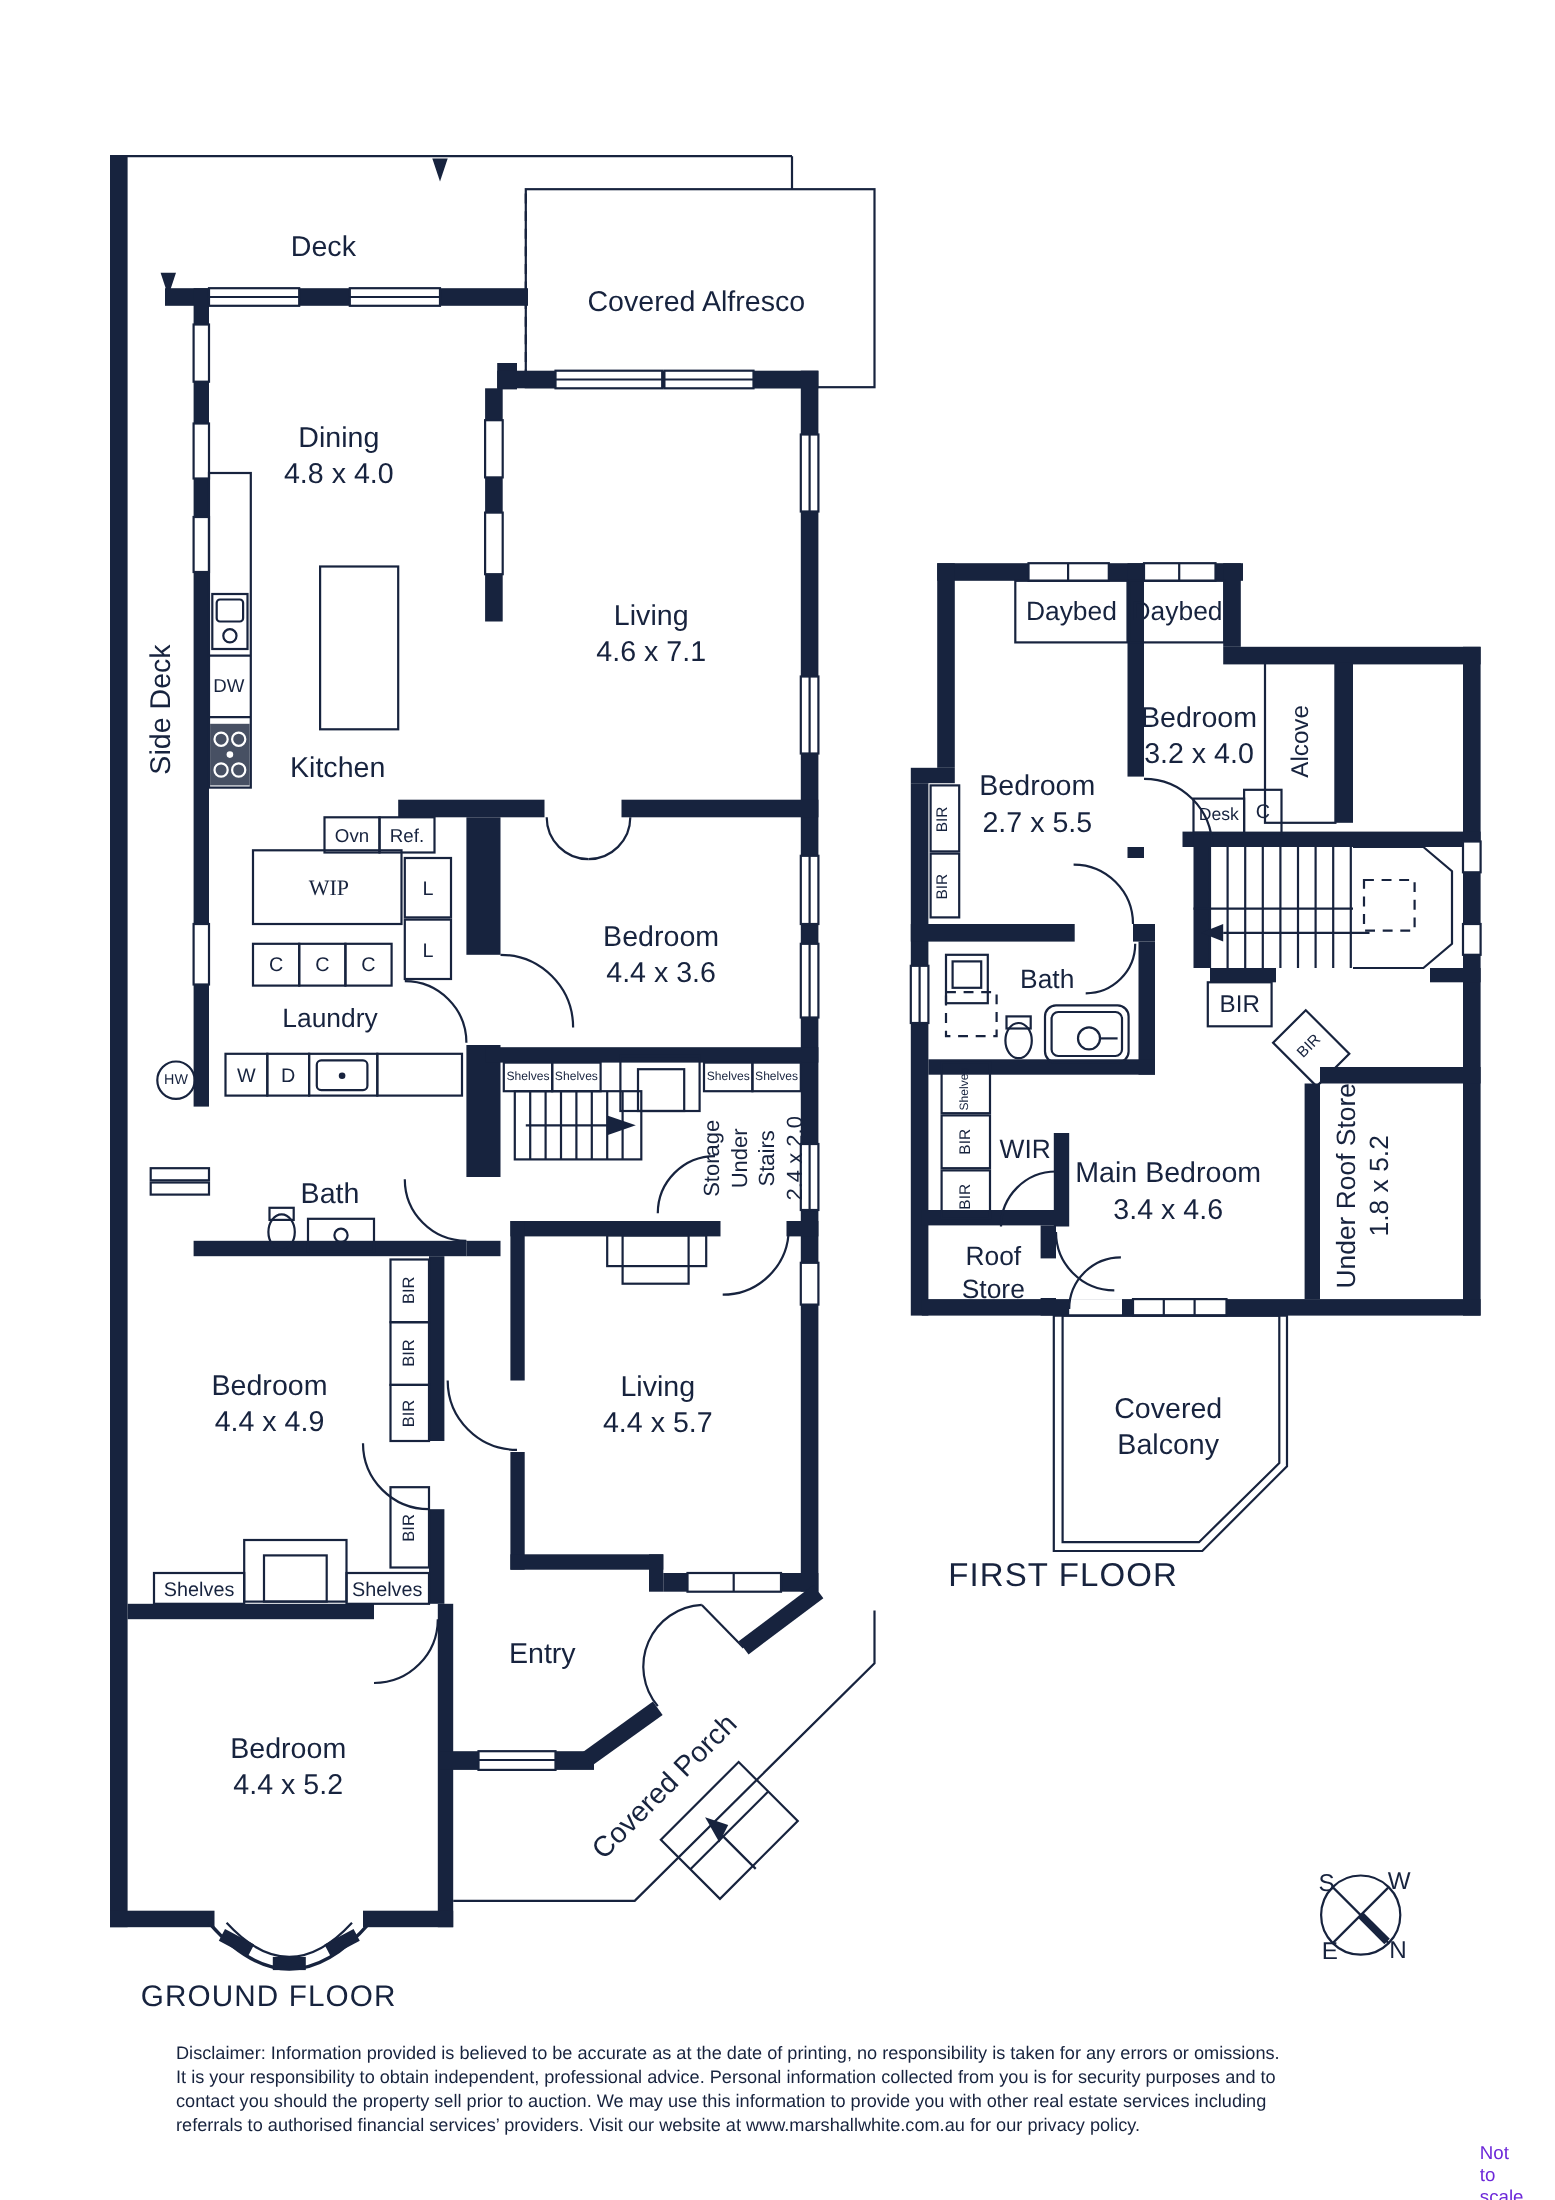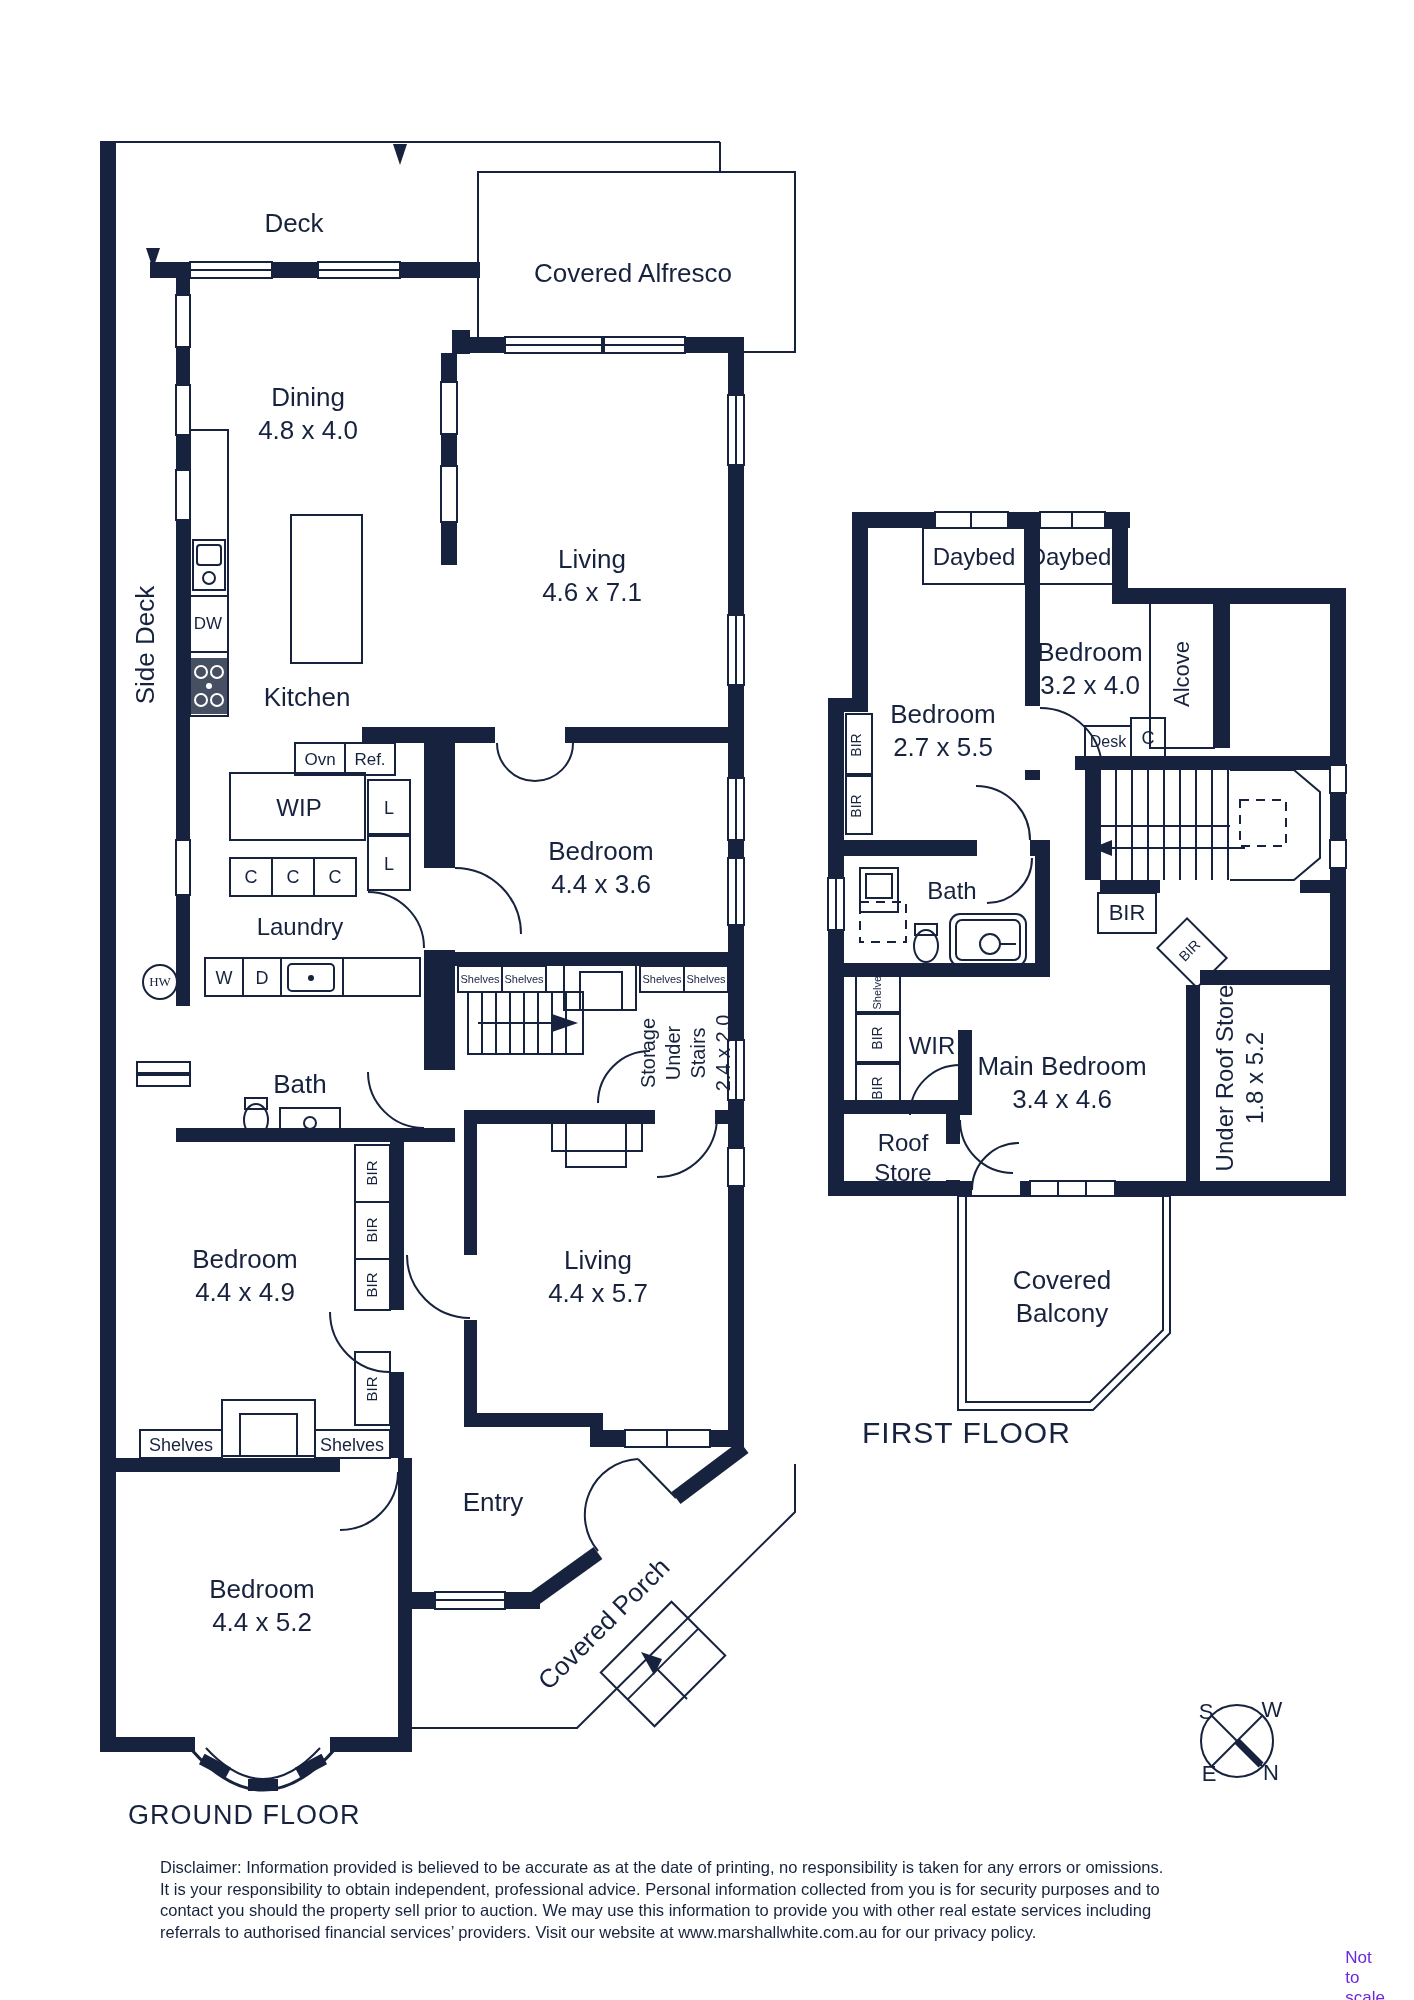"WIP" div.lb { font-family: none -> Liberation Serif, serif; font-size: 24px -> 20px }
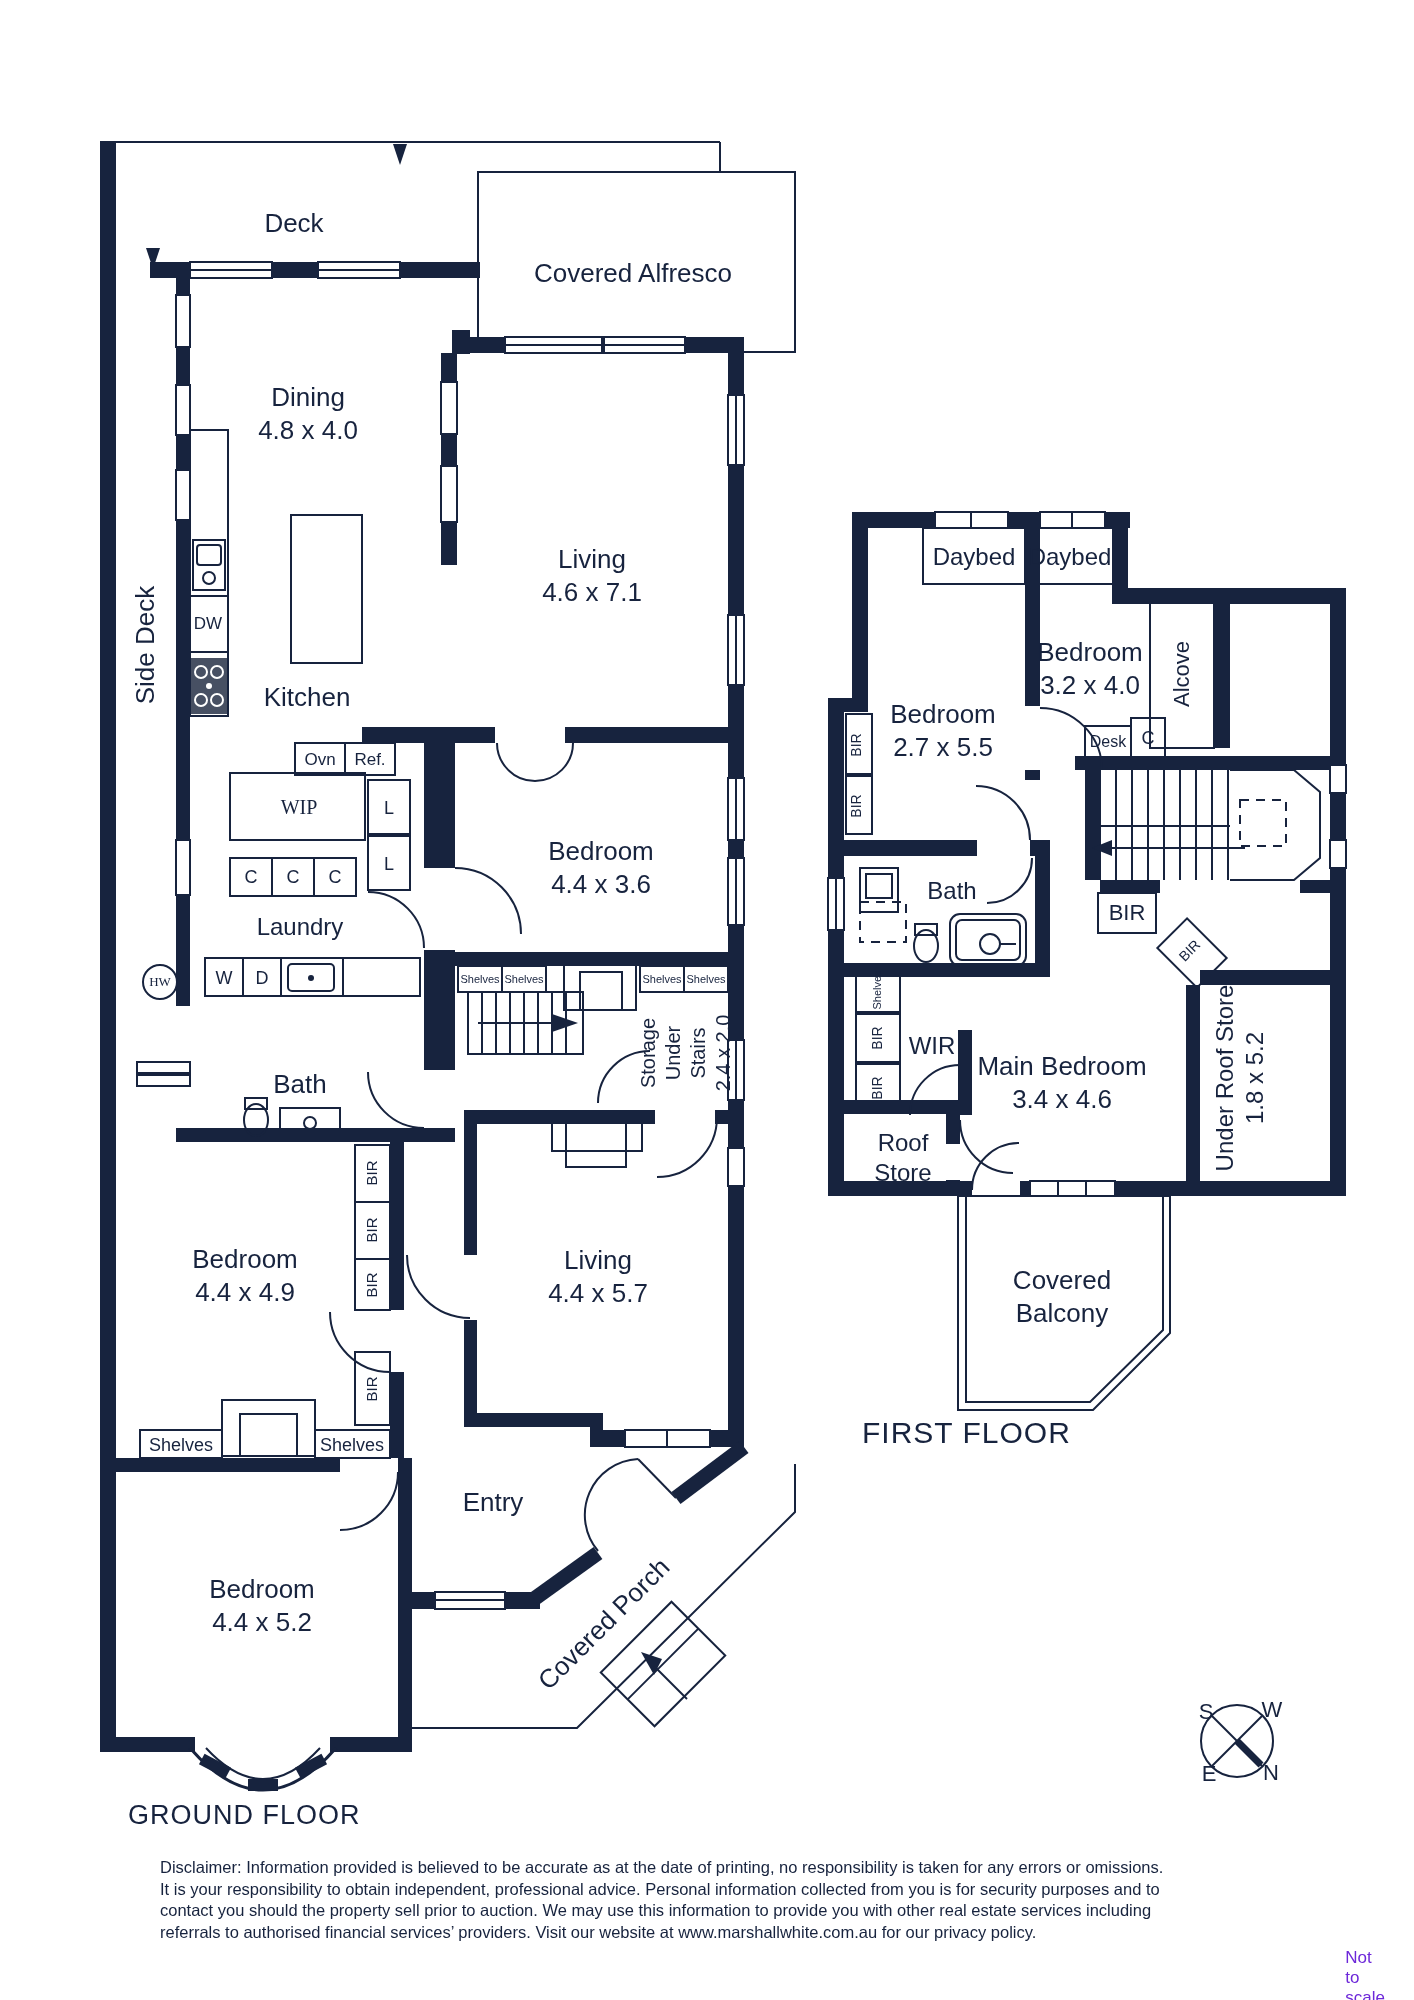"HW" div.lb { font-family: Liberation Serif, serif -> none }
